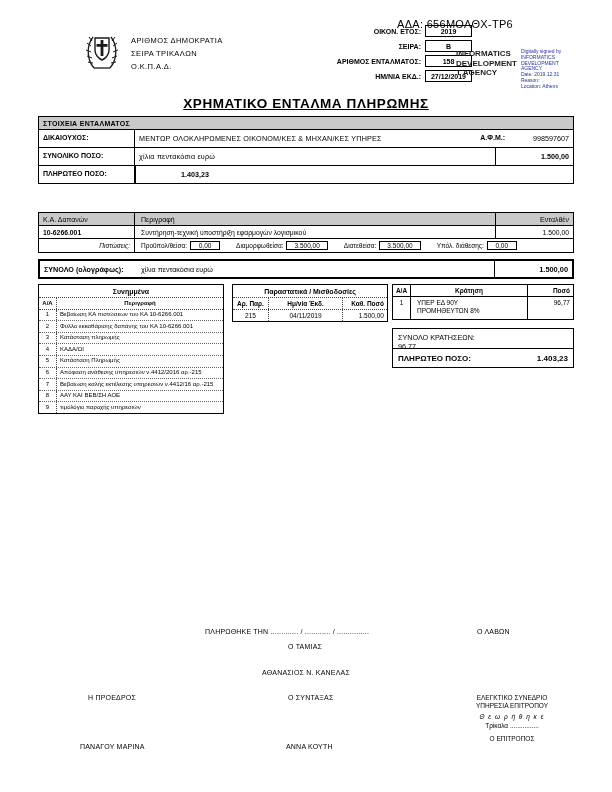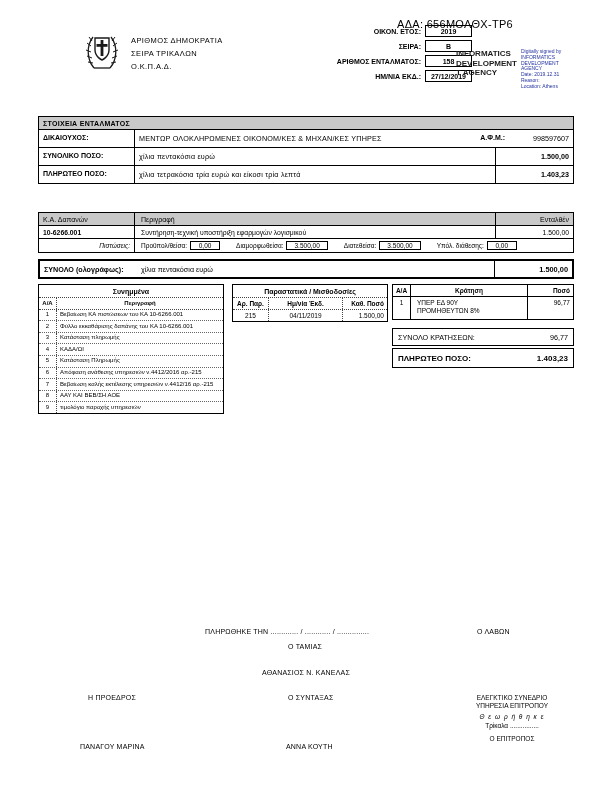"ΧΡΗΜΑΤΙΚΟ ΕΝΤΑΛΜΑ ΠΛΗΡΩΜΗΣ" div.doc-title { html: none -> <div>ΧΡΗΜΑΤΙΚΟ ΕΝΤΑΛΜΑ ΠΛΗΡΩΜΗΣ</div> }
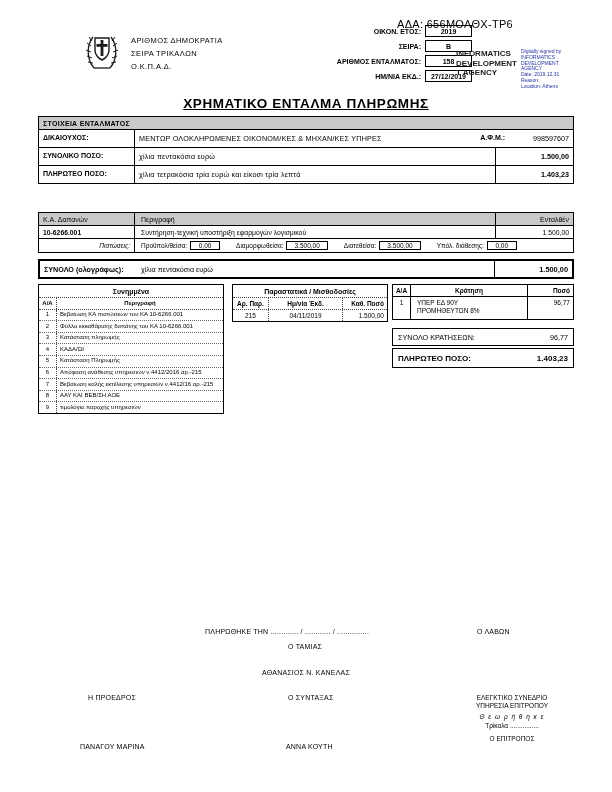"χίλια τετρακόσια τρία ευρώ και" div.d-value { html: <div>χίλια τετρακόσια τρία ευρώ και είκοσι τρία λεπτά</div> -> none }
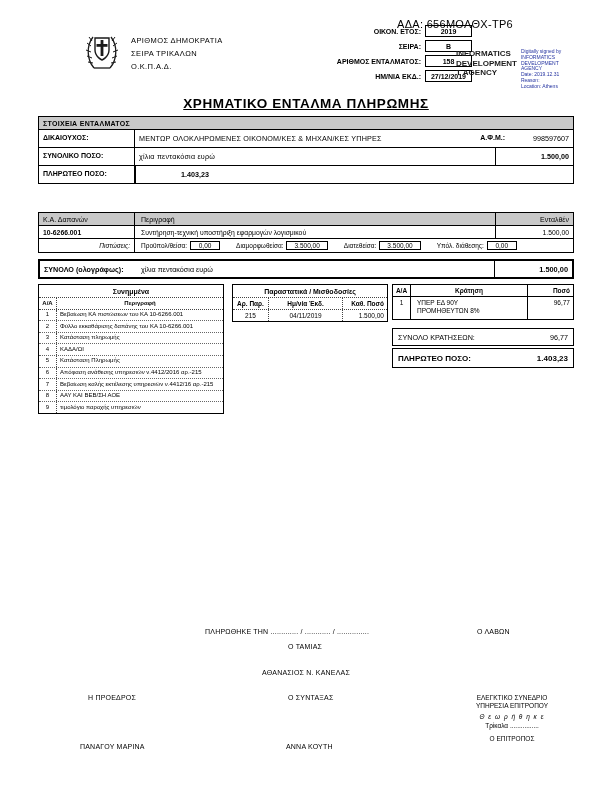"ΣΥΝΟΛΟ ΚΡΑΤΗΣΕΩΝ:" .ded-total { flex-direction: none -> column }
